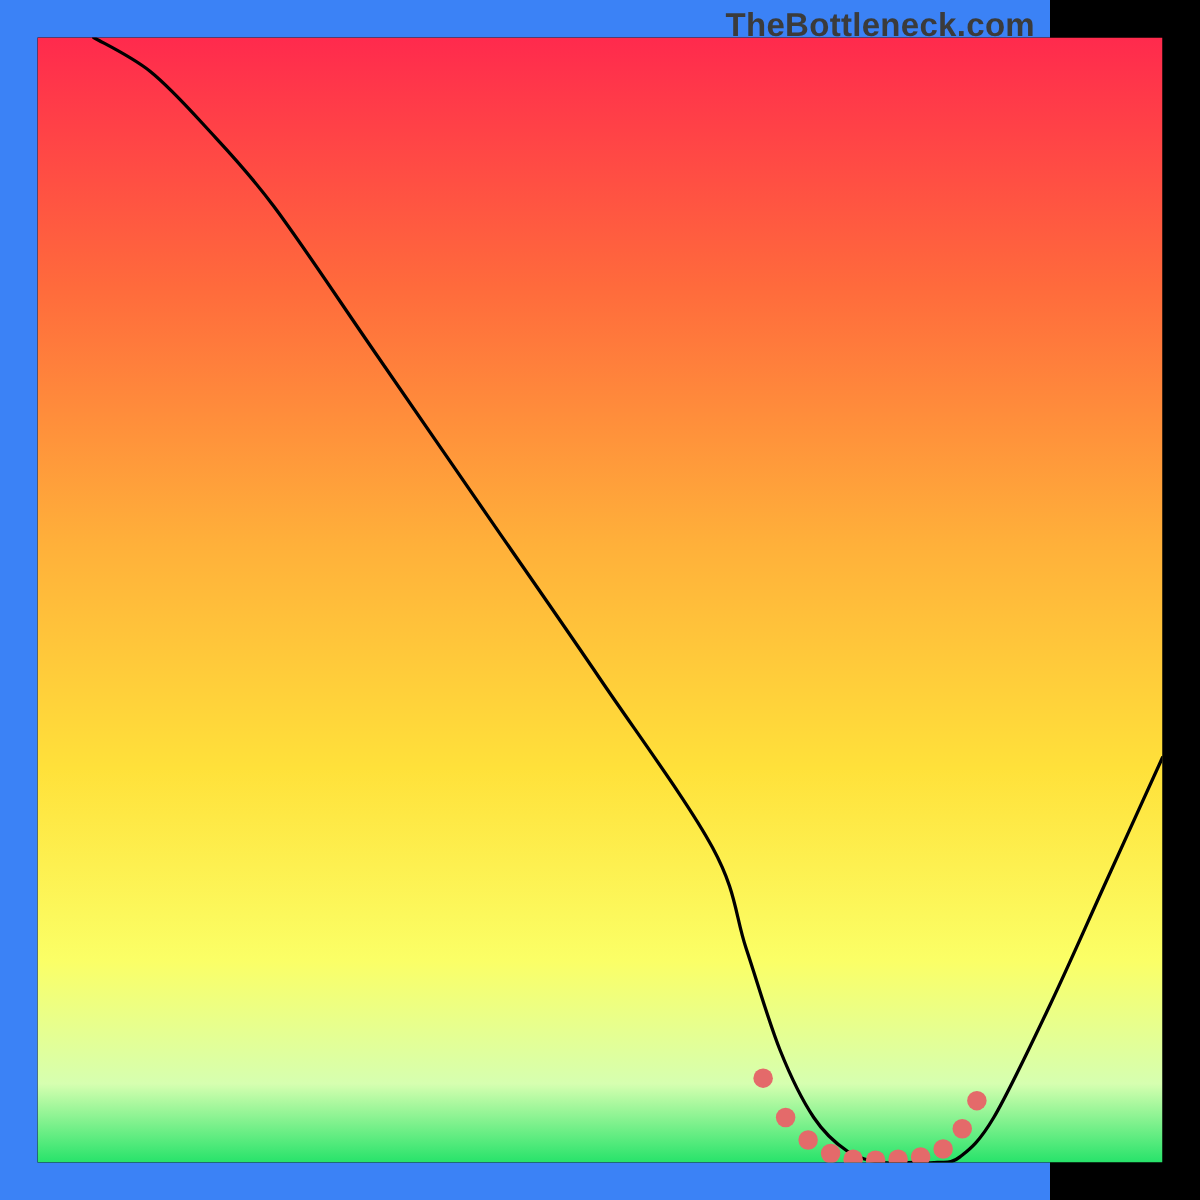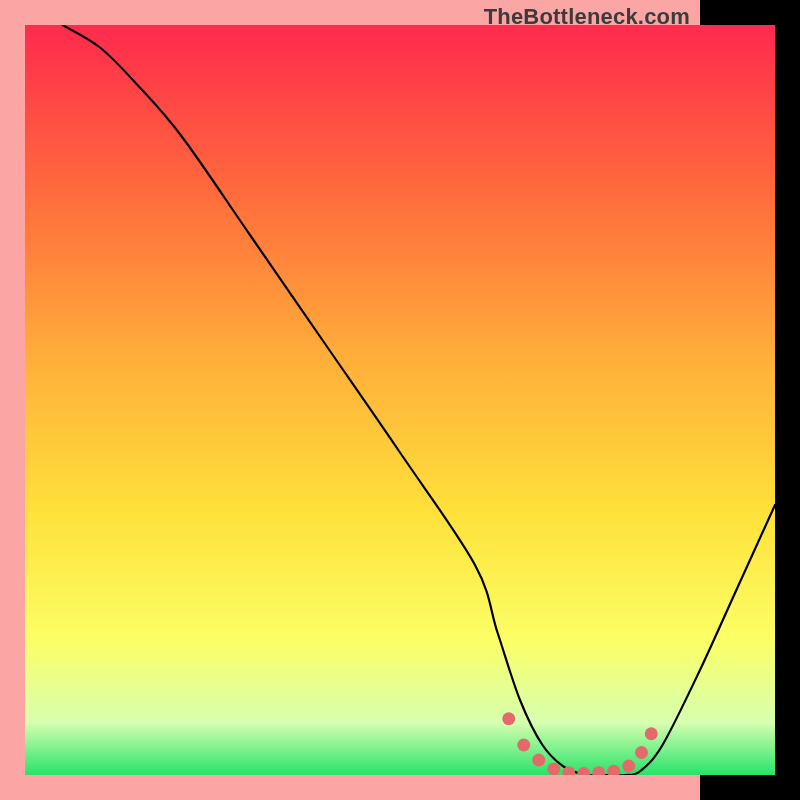"TheBottleneck.com" .frame { background: #fca5a5 -> #3b82f6 }
